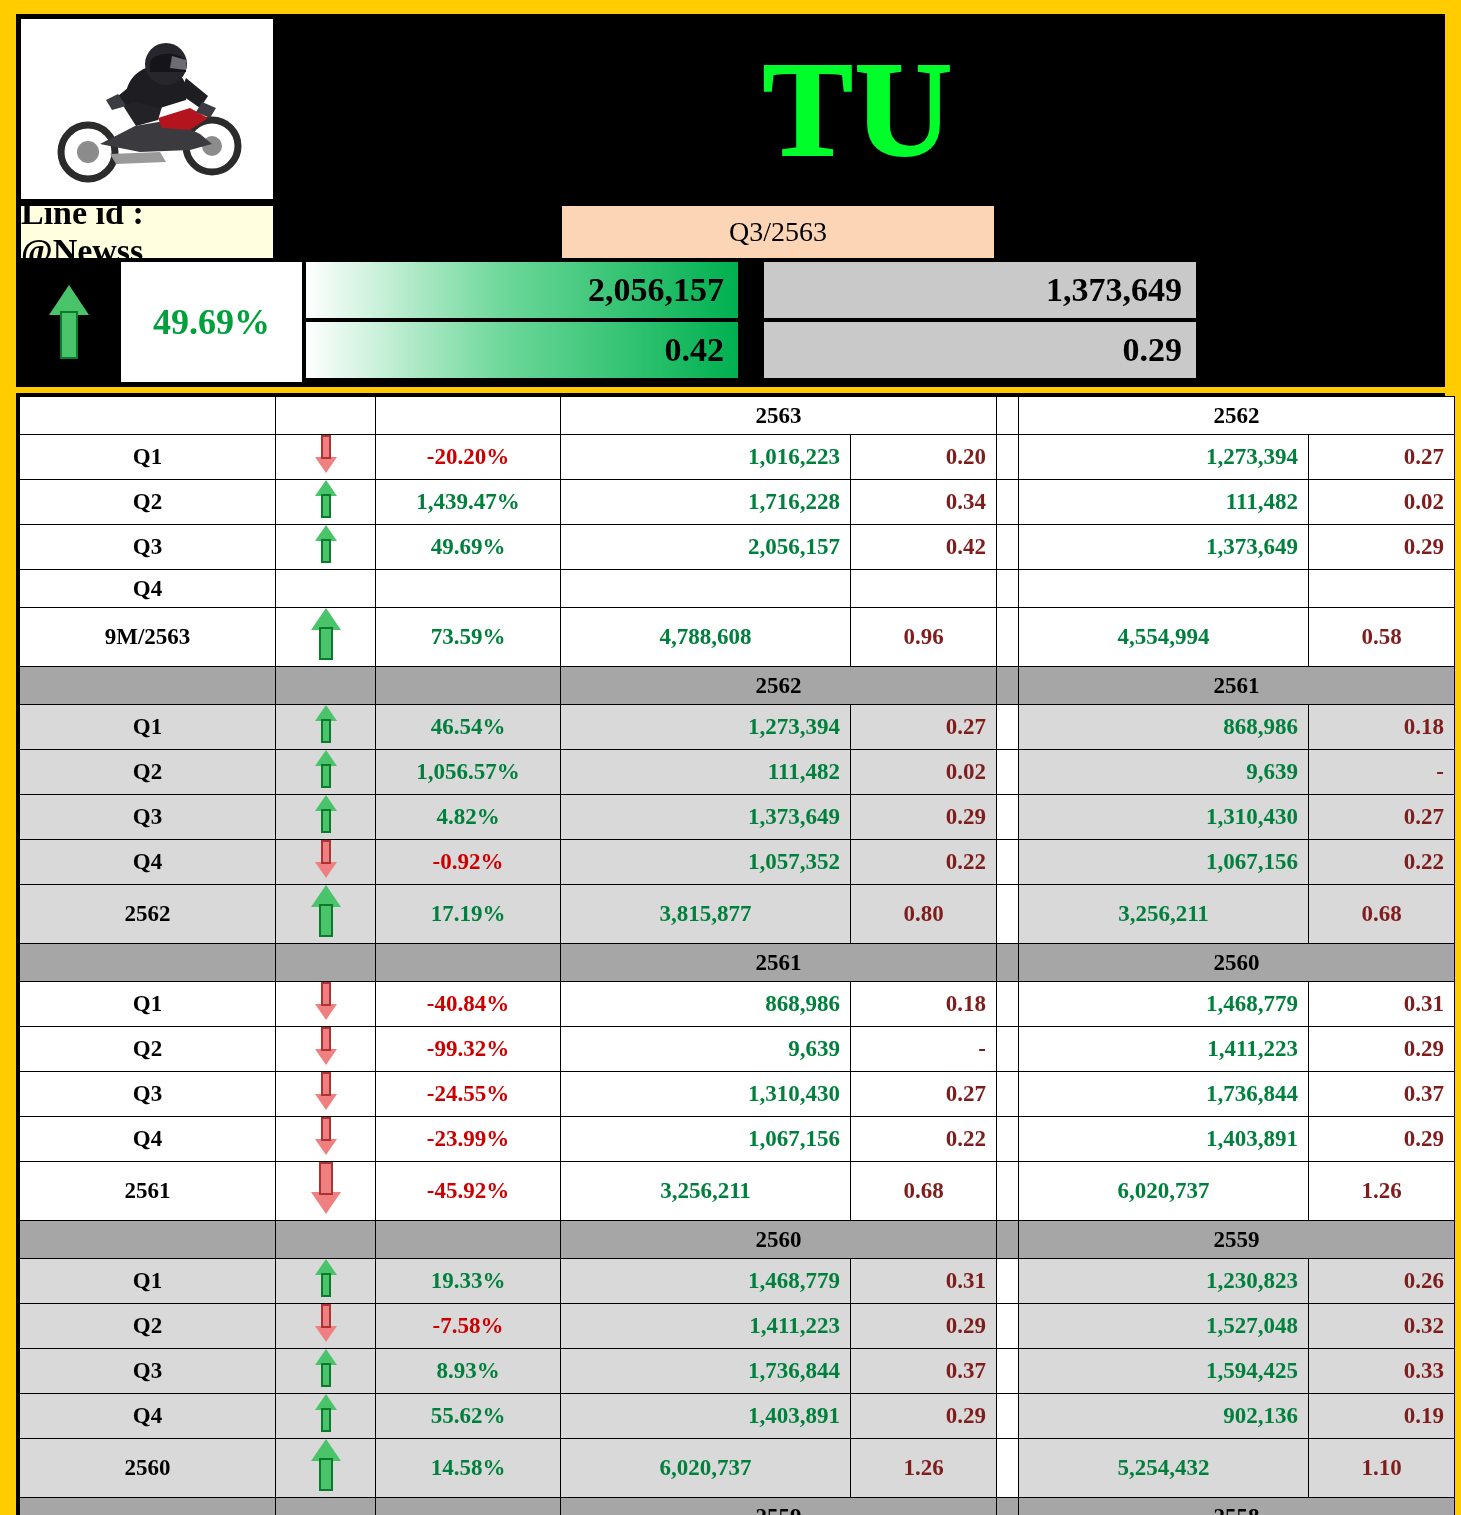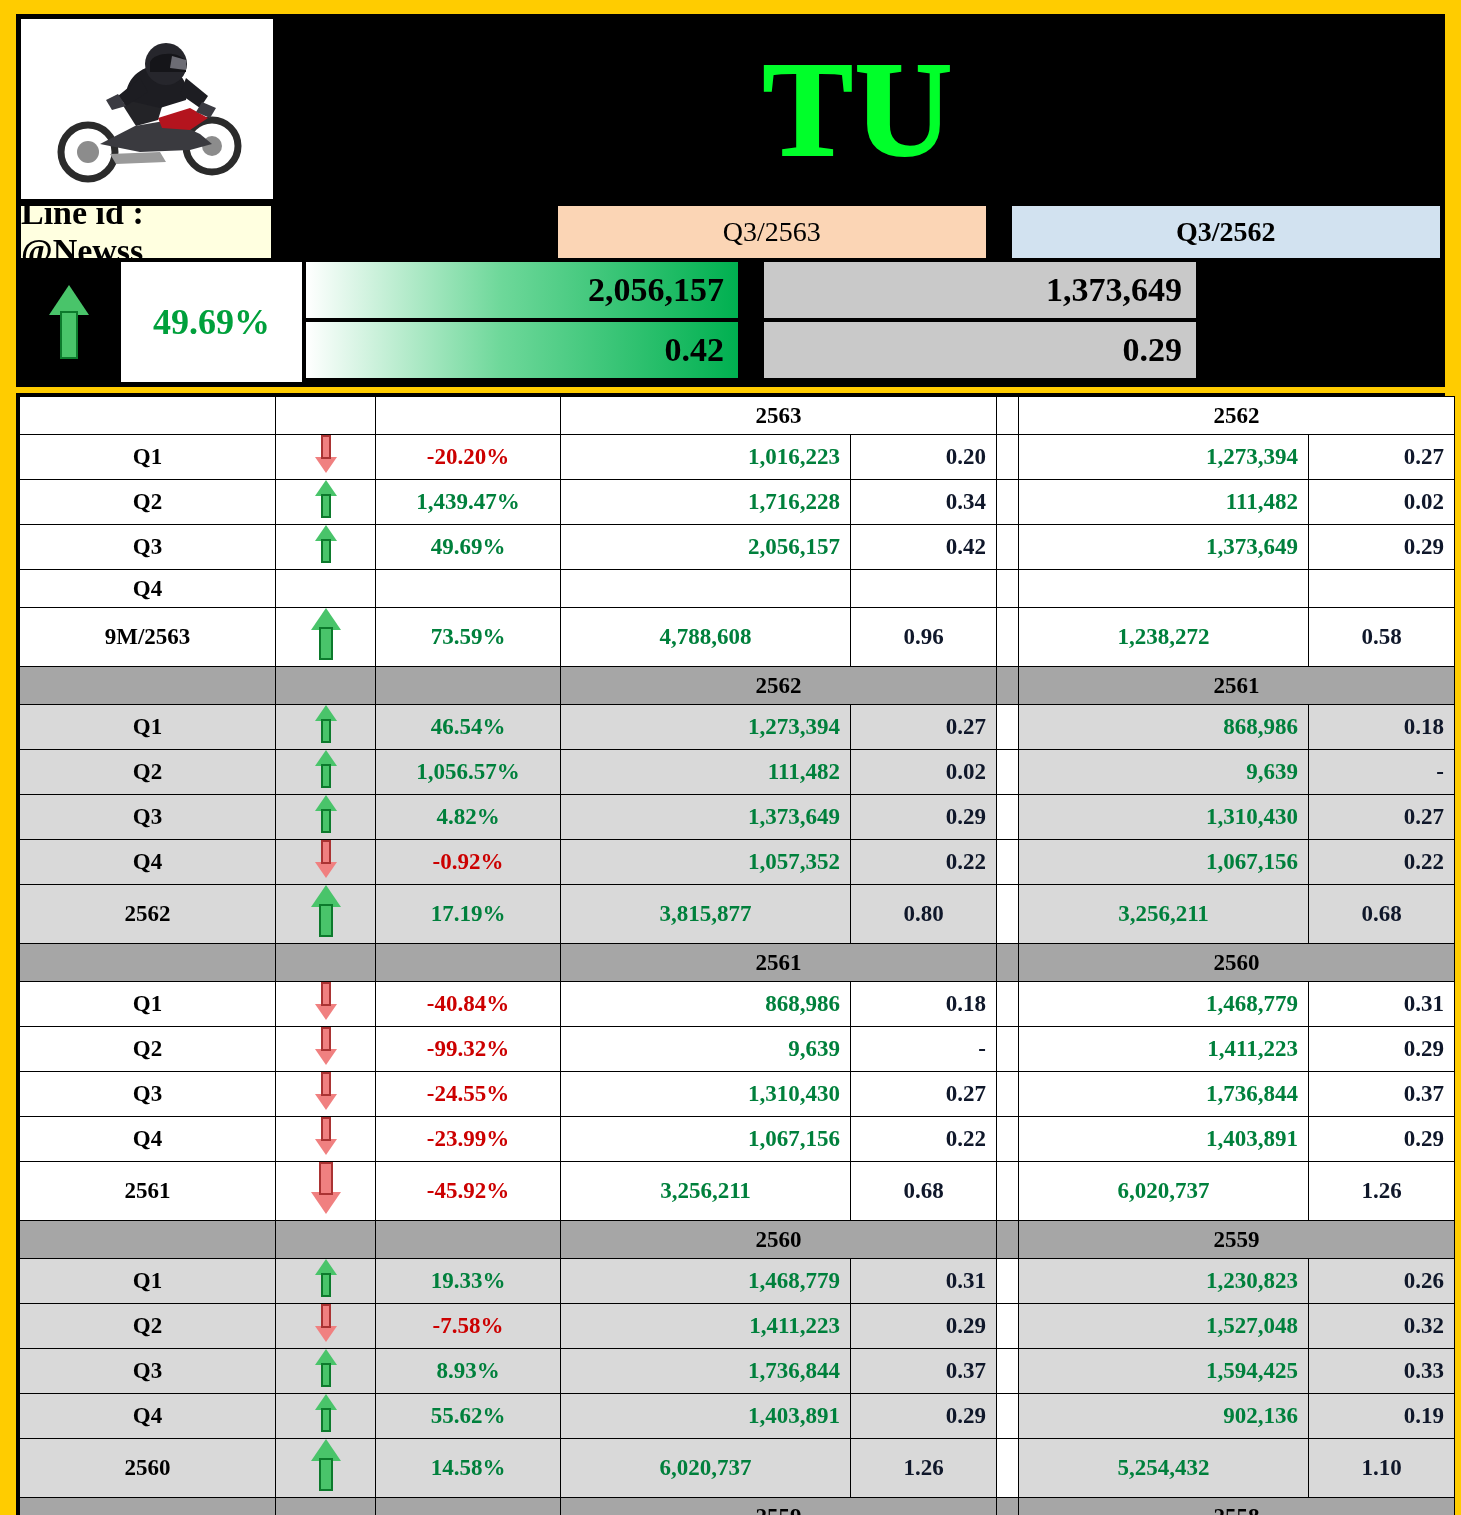"Q3/2562" div.cell { html: <div>Q3/2562</div> -> none }
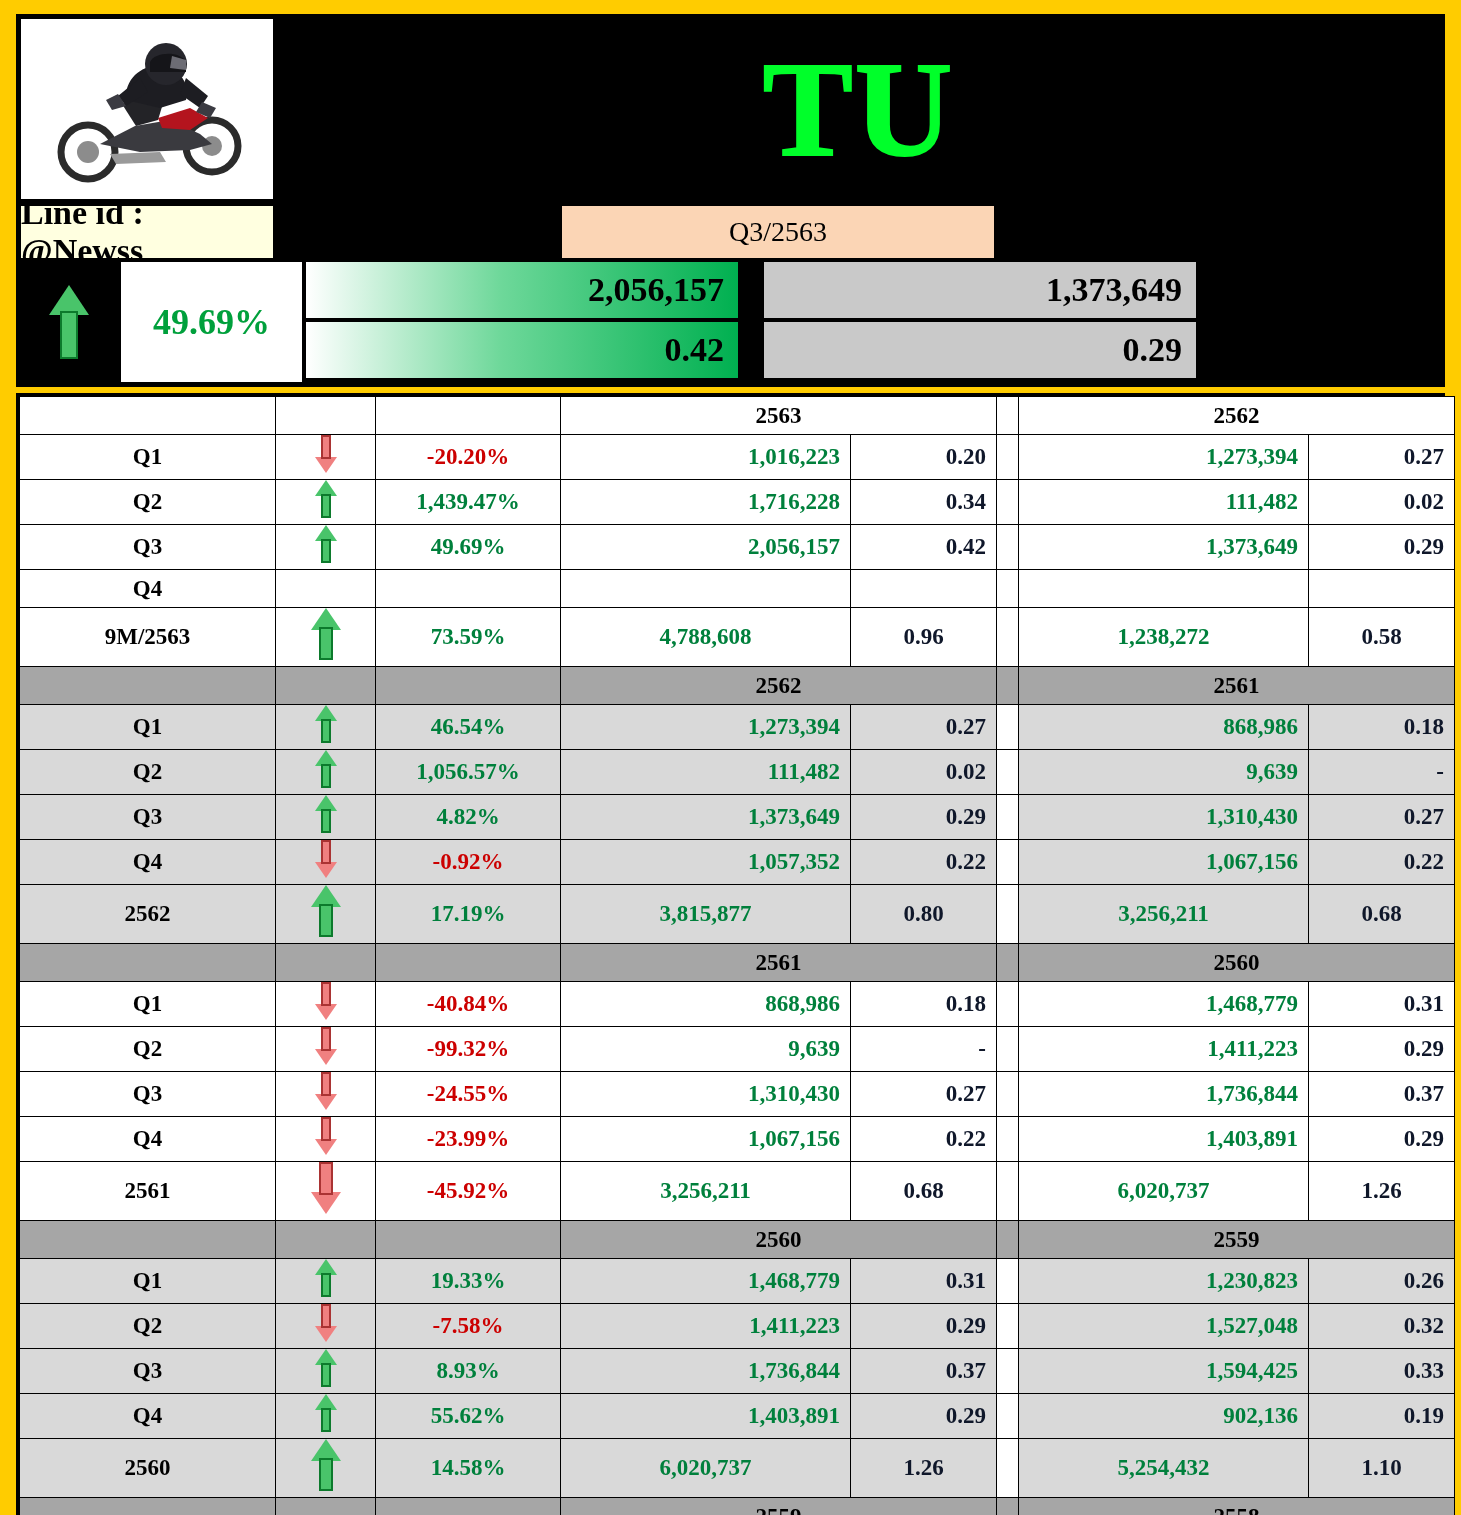"0.20" td.eps { color: #0f172a -> #7f1d1d }
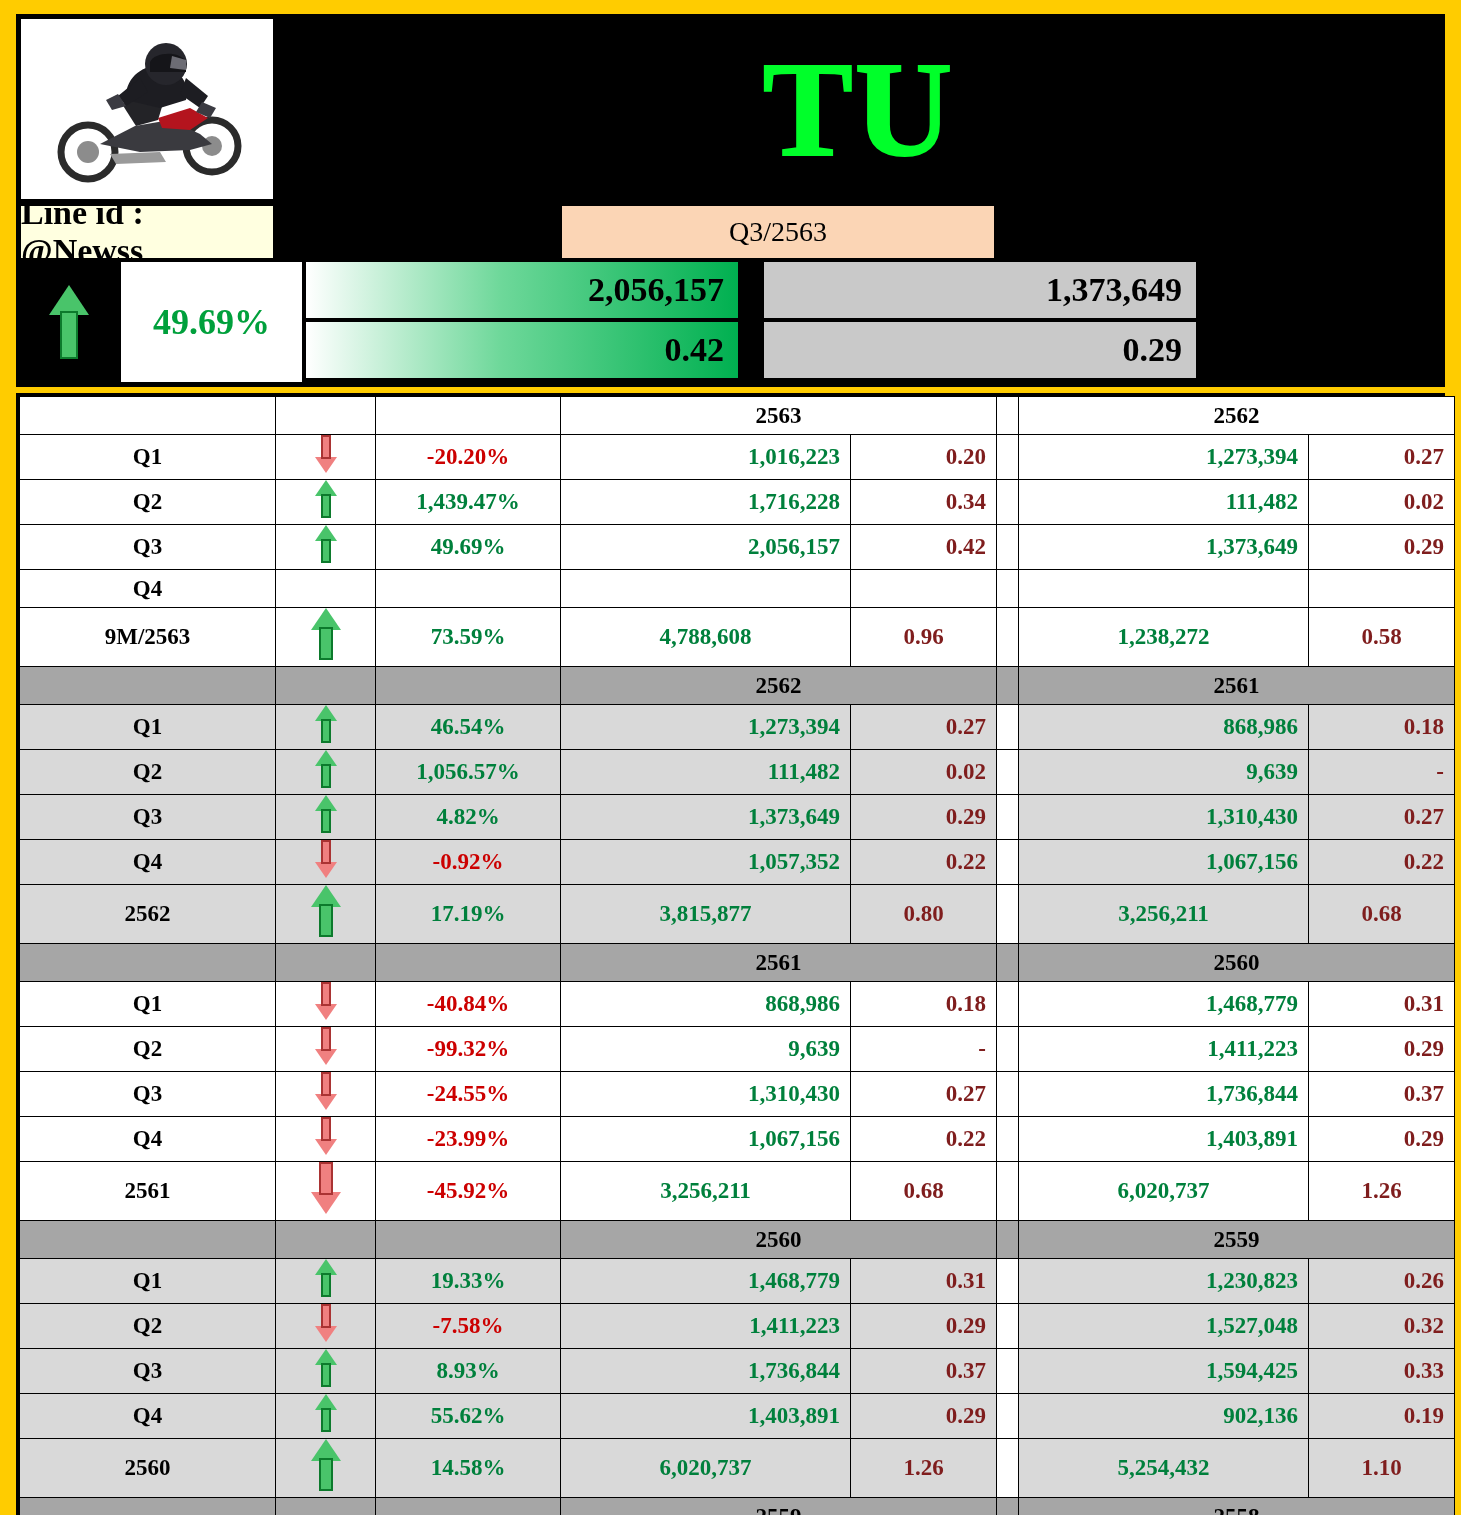"1,238,272" td.num { text: 1,238,272 -> 4,554,994 }
